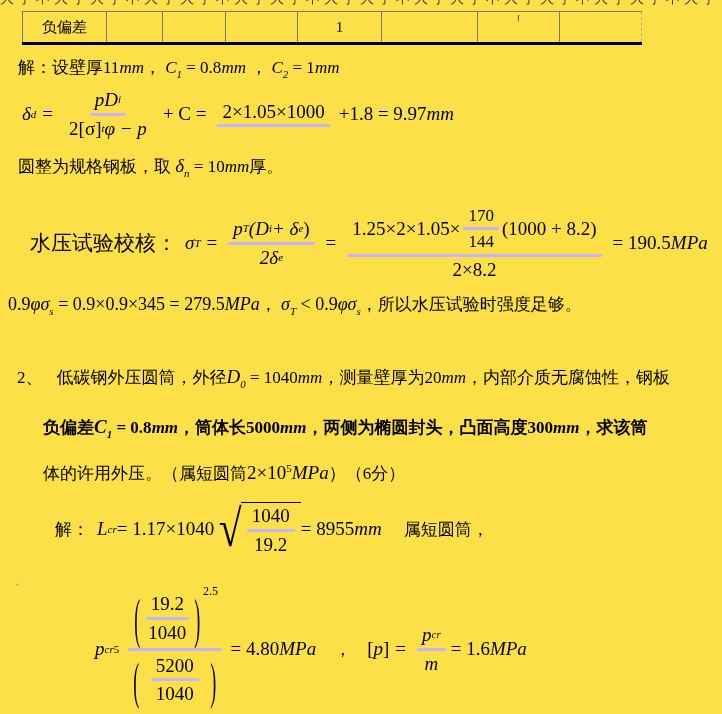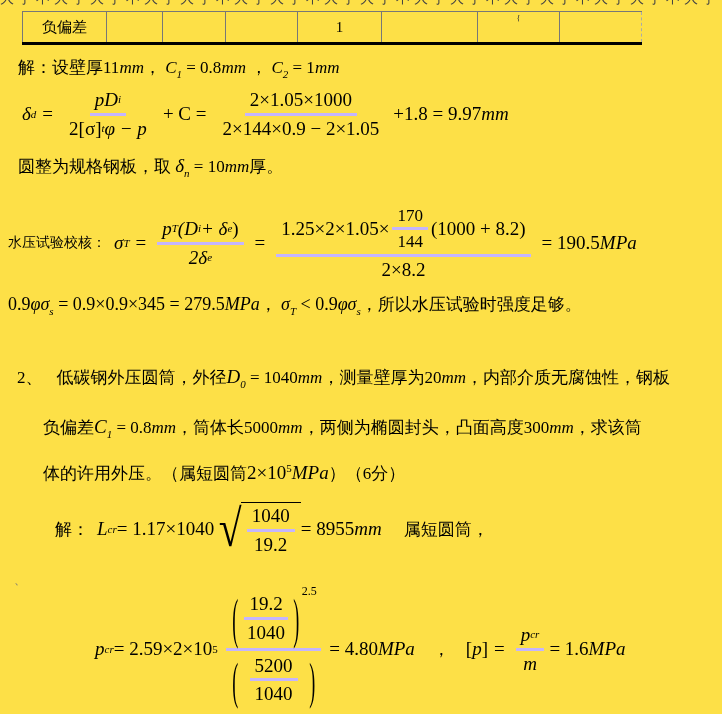"2×144×0.9 − 2×1.05" span.den { html: <span>2×144×0.9 − 2×1.05</span> -> none }
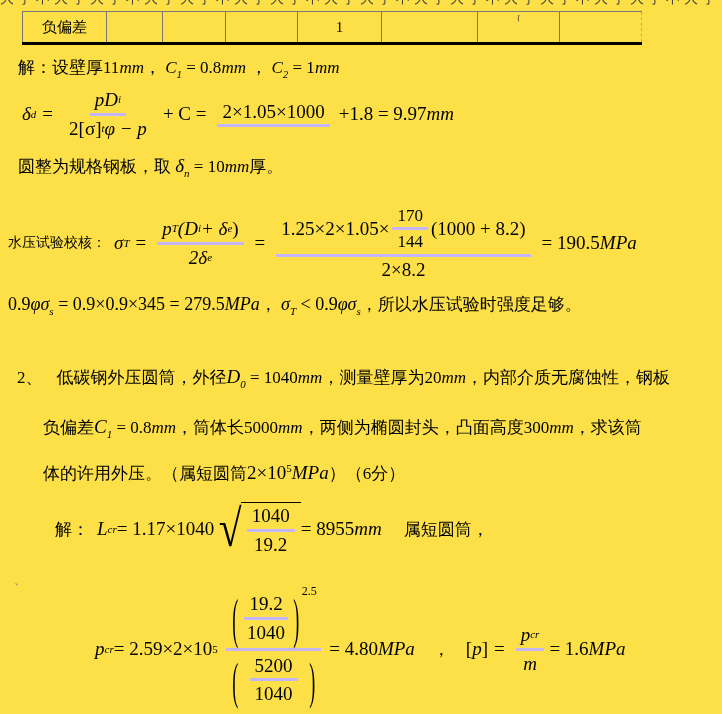"水压试验校核：" span { font-size: 14px -> 21px; margin-left: none -> 22px }
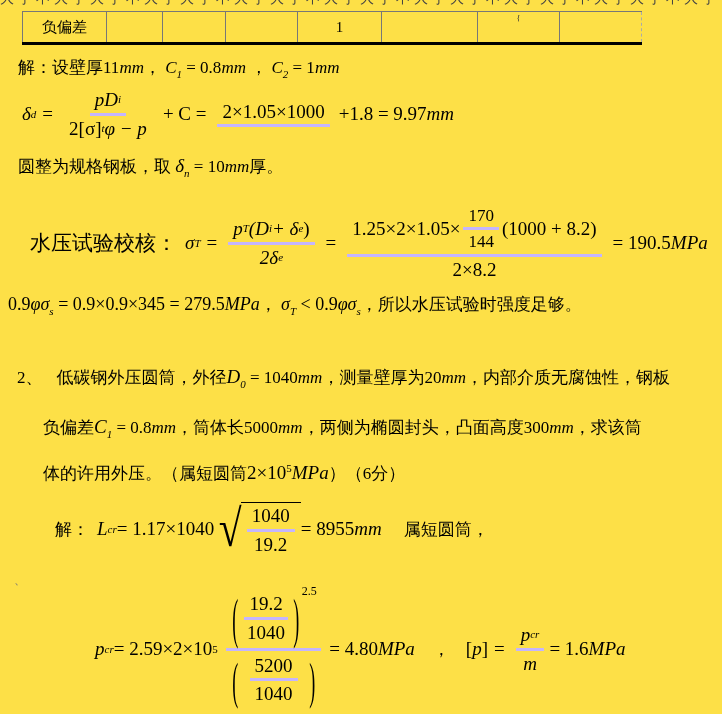"负偏差C1 =" div.line { font-weight: none -> bold }
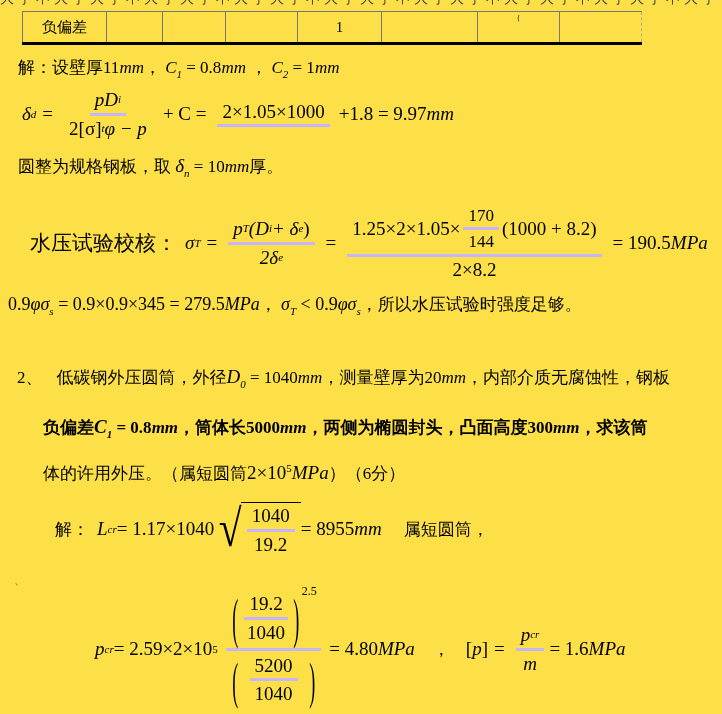"= 2.59×2×10" span { html: <span> = 2.59×2×10</span> -> none }
